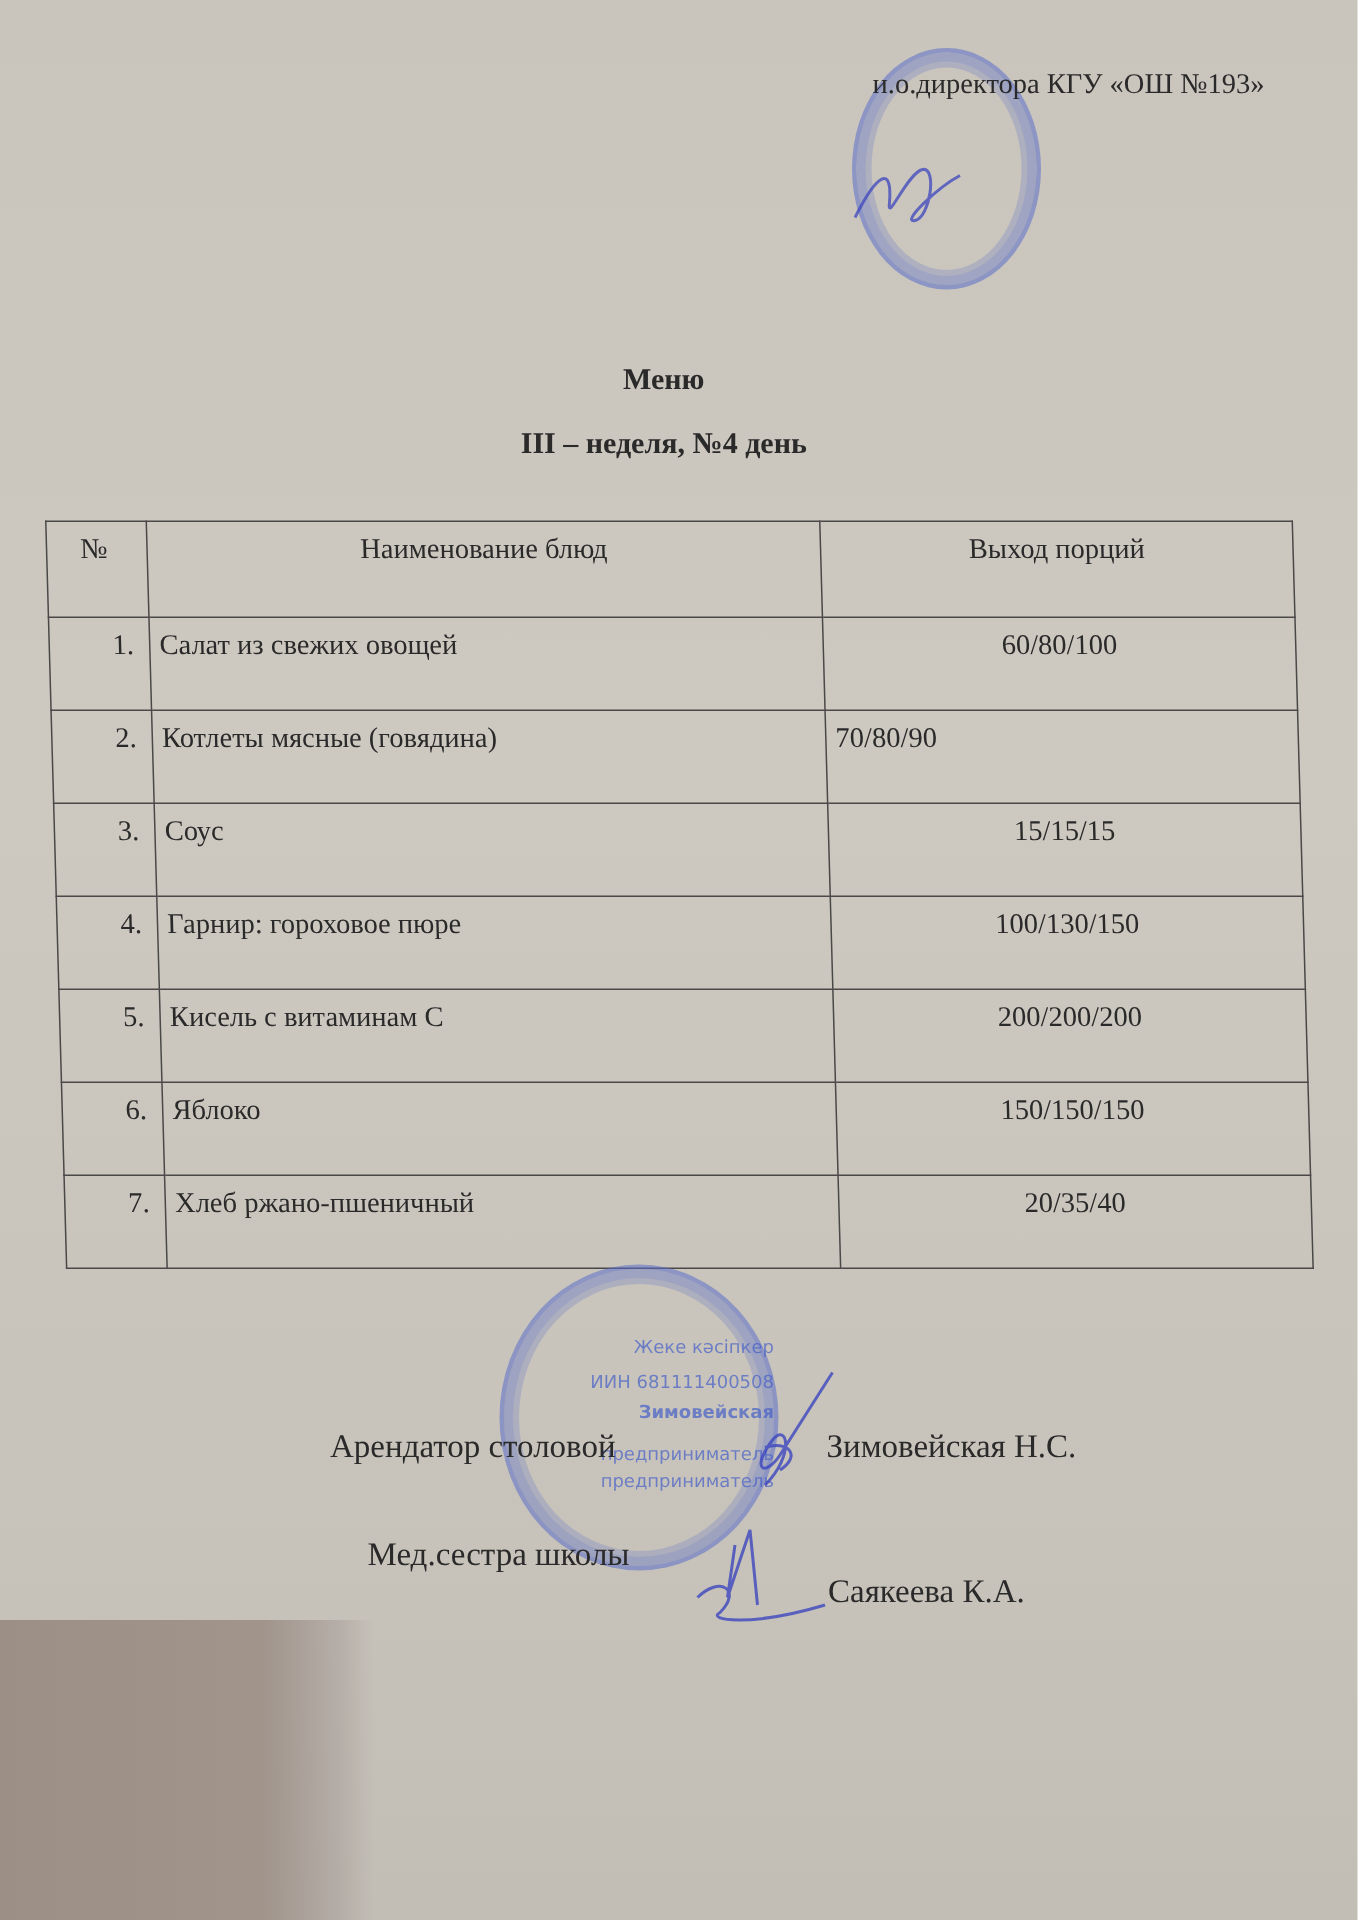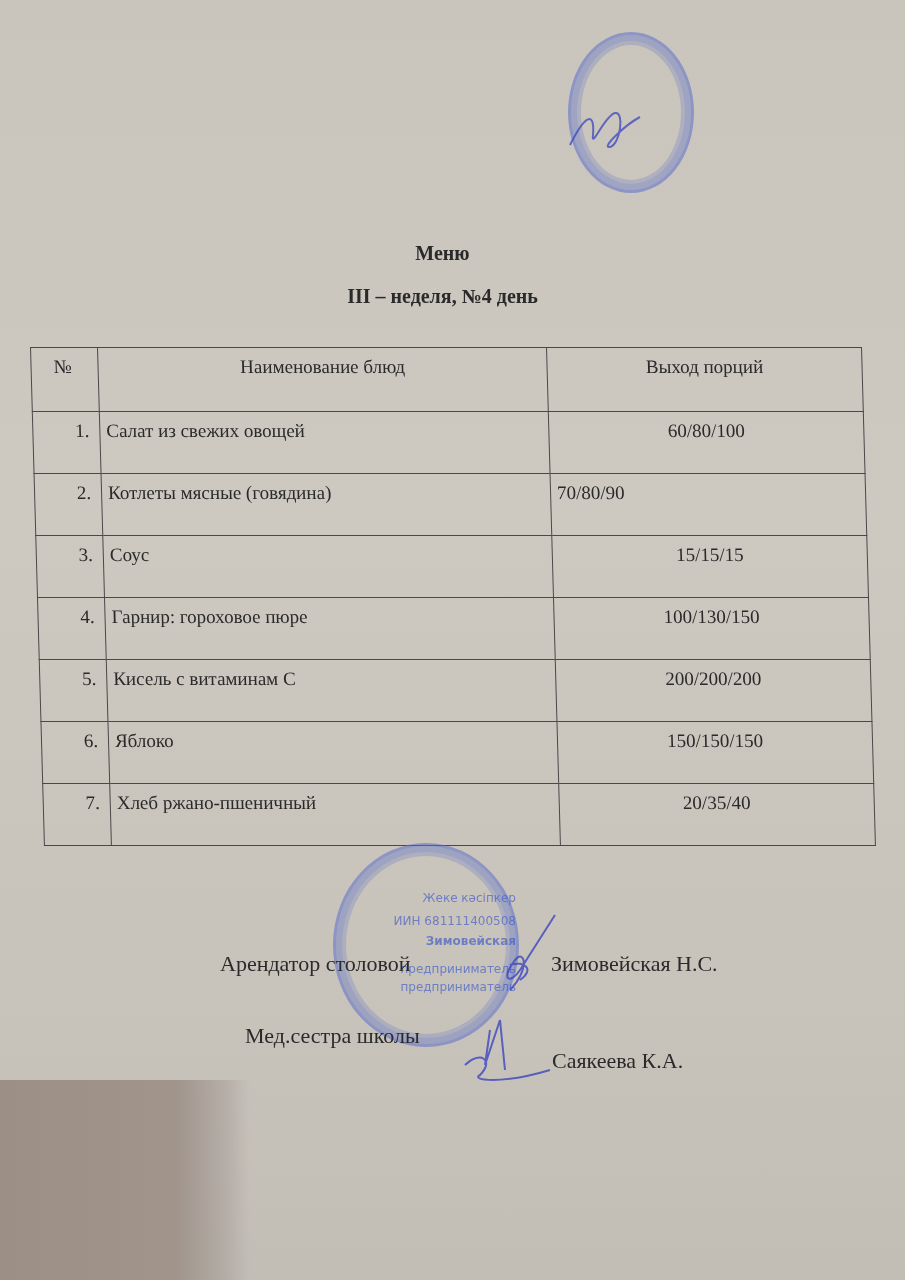"и.о.директора КГУ «ОШ №193»" div { html: none -> <div>и.о.директора КГУ «ОШ №193»</div> }
